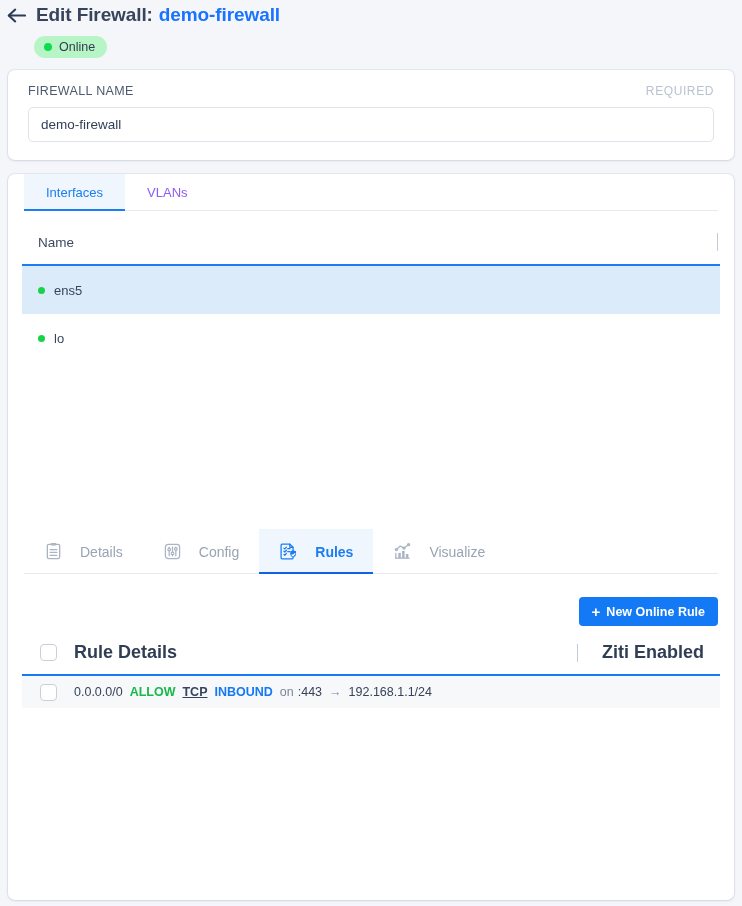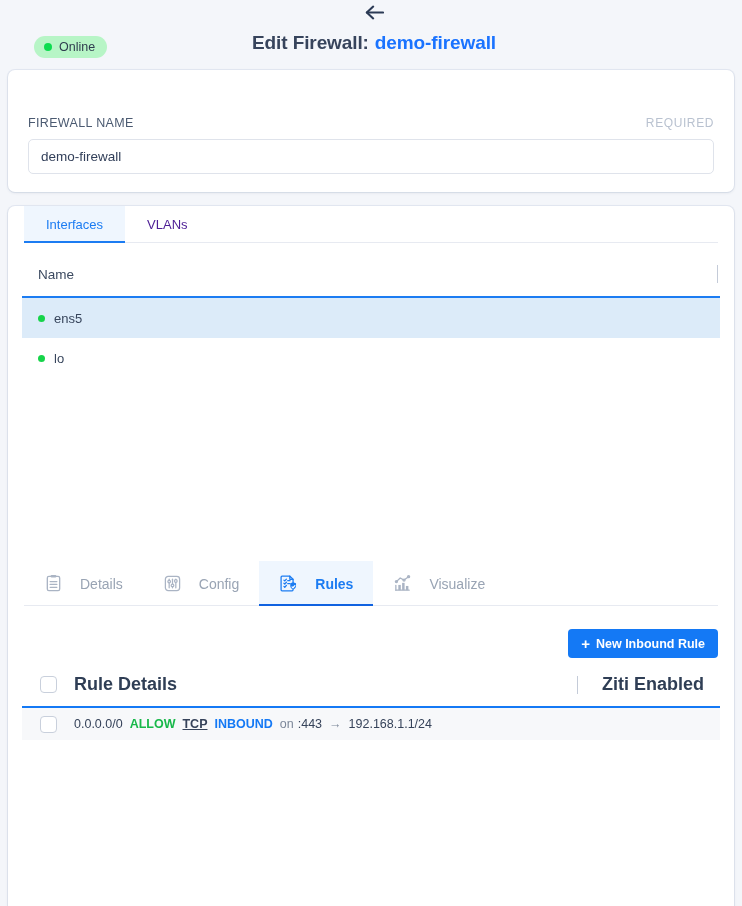"Edit Firewall: demo-firewall" .title-row { flex-direction: column -> none }
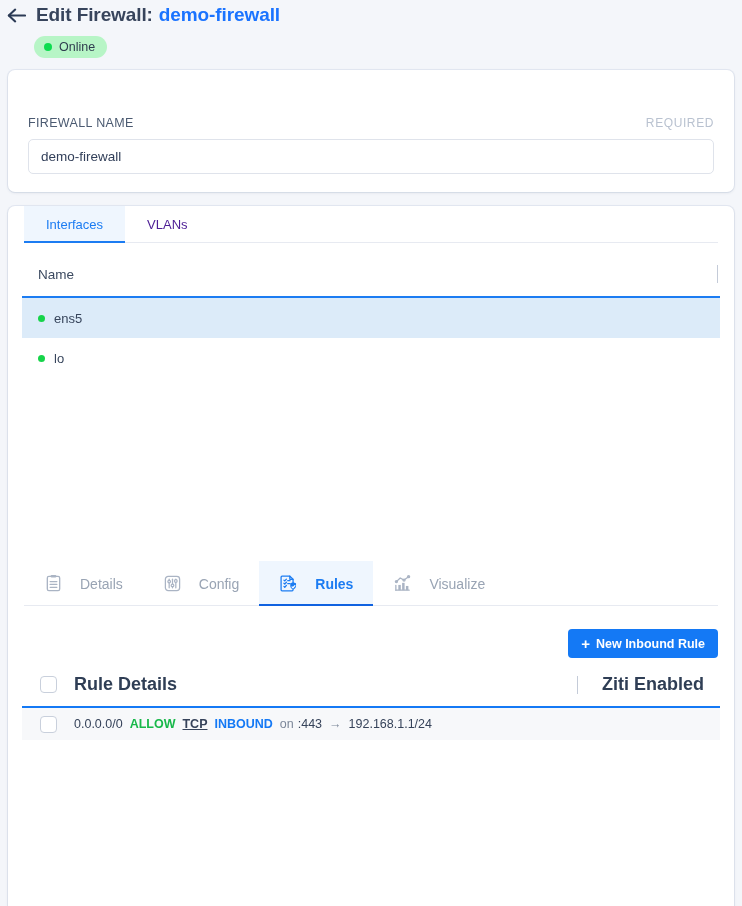"REQUIRED" .field-required { margin-top: 32px -> none }
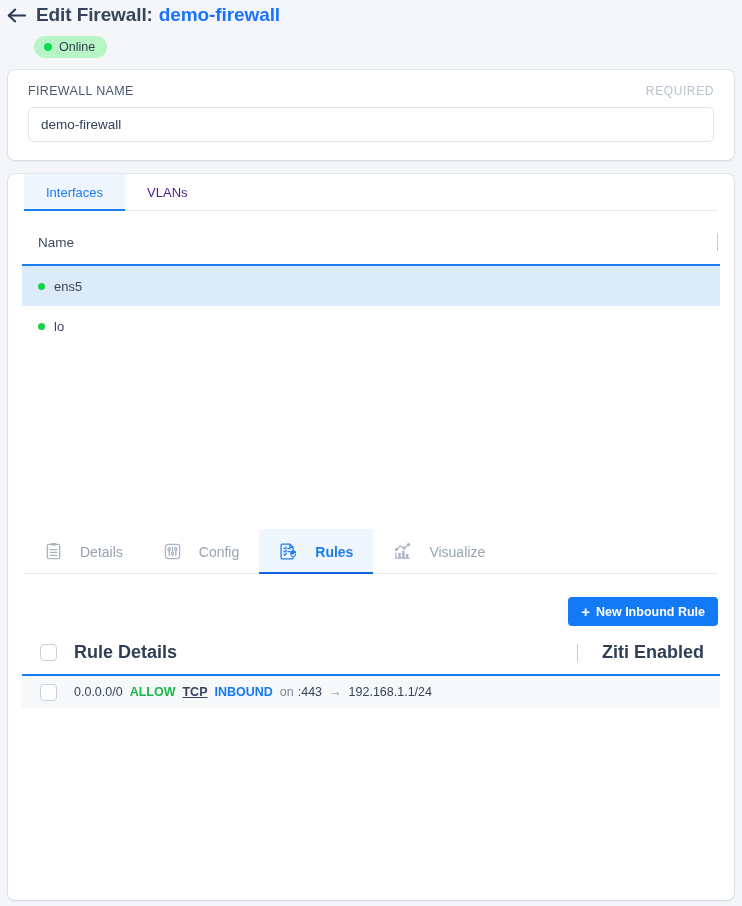"VLANs" .tab { color: #4c1d95 -> #8b5cf6 }
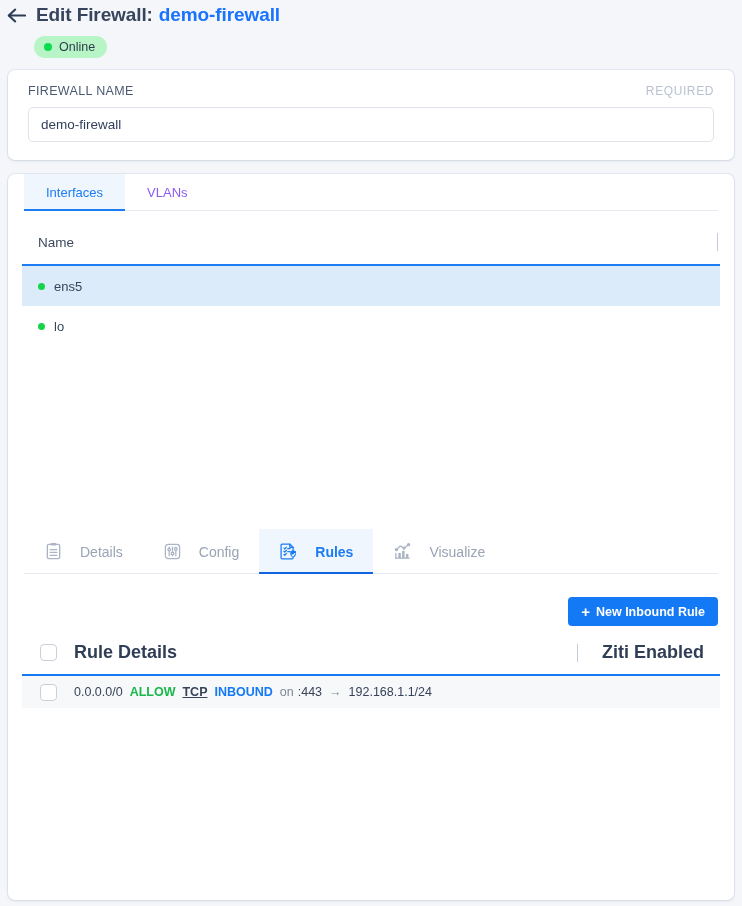"ens5" .iface-row { height: 40px -> 48px }
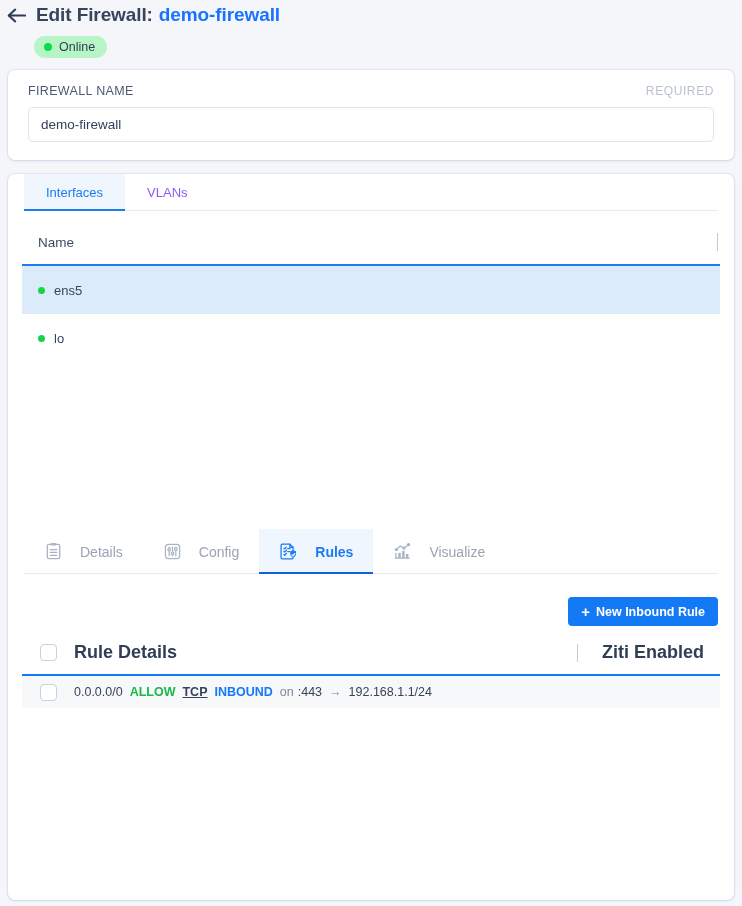"New Inbound Rule" span { text: Inbound -> Online }
